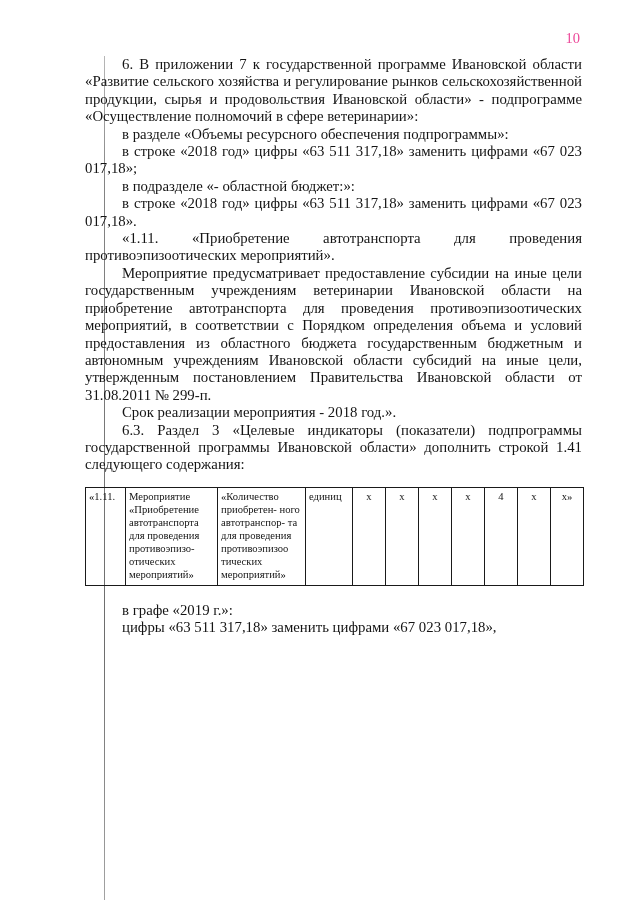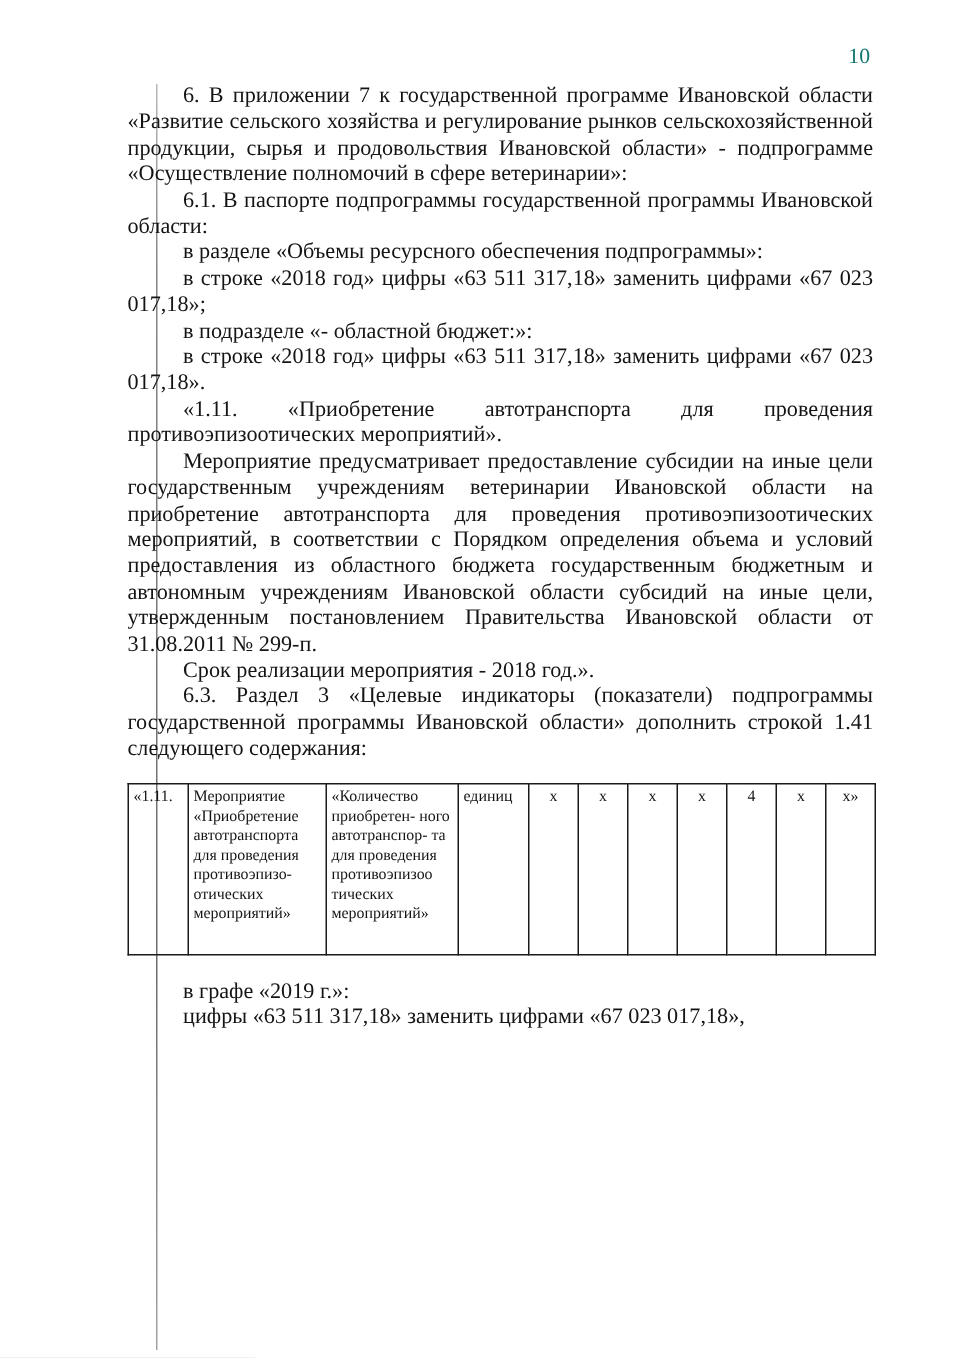"10" .page-number { color: #0f766e -> #ec4899 }
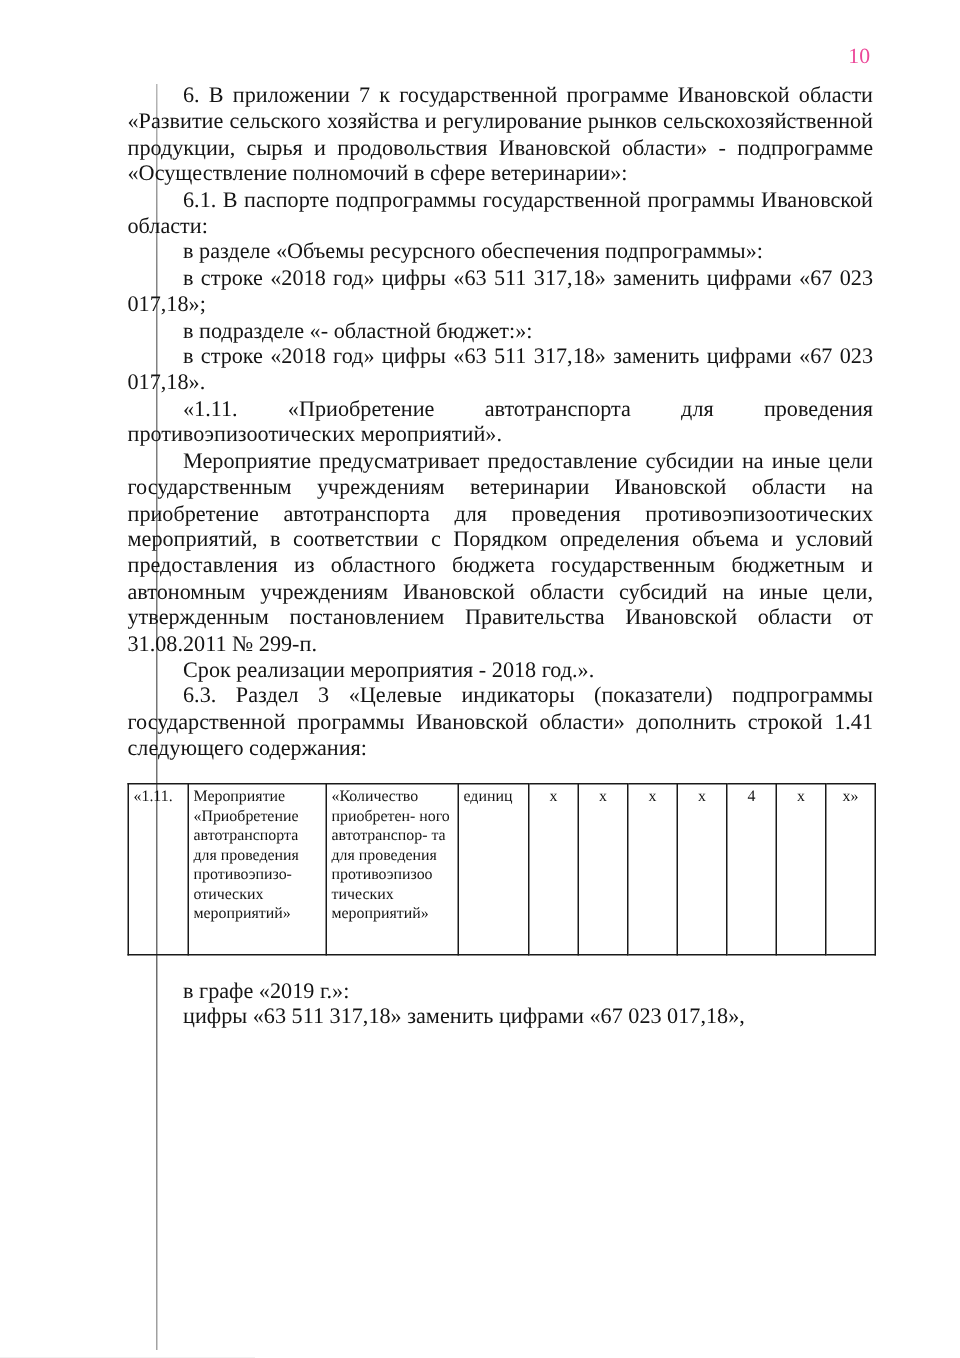"6.1. В паспорте подпрограммы" p { html: <p>6.1. В паспорте подпрограммы государственной программы Ивановской области:</p> -> none }
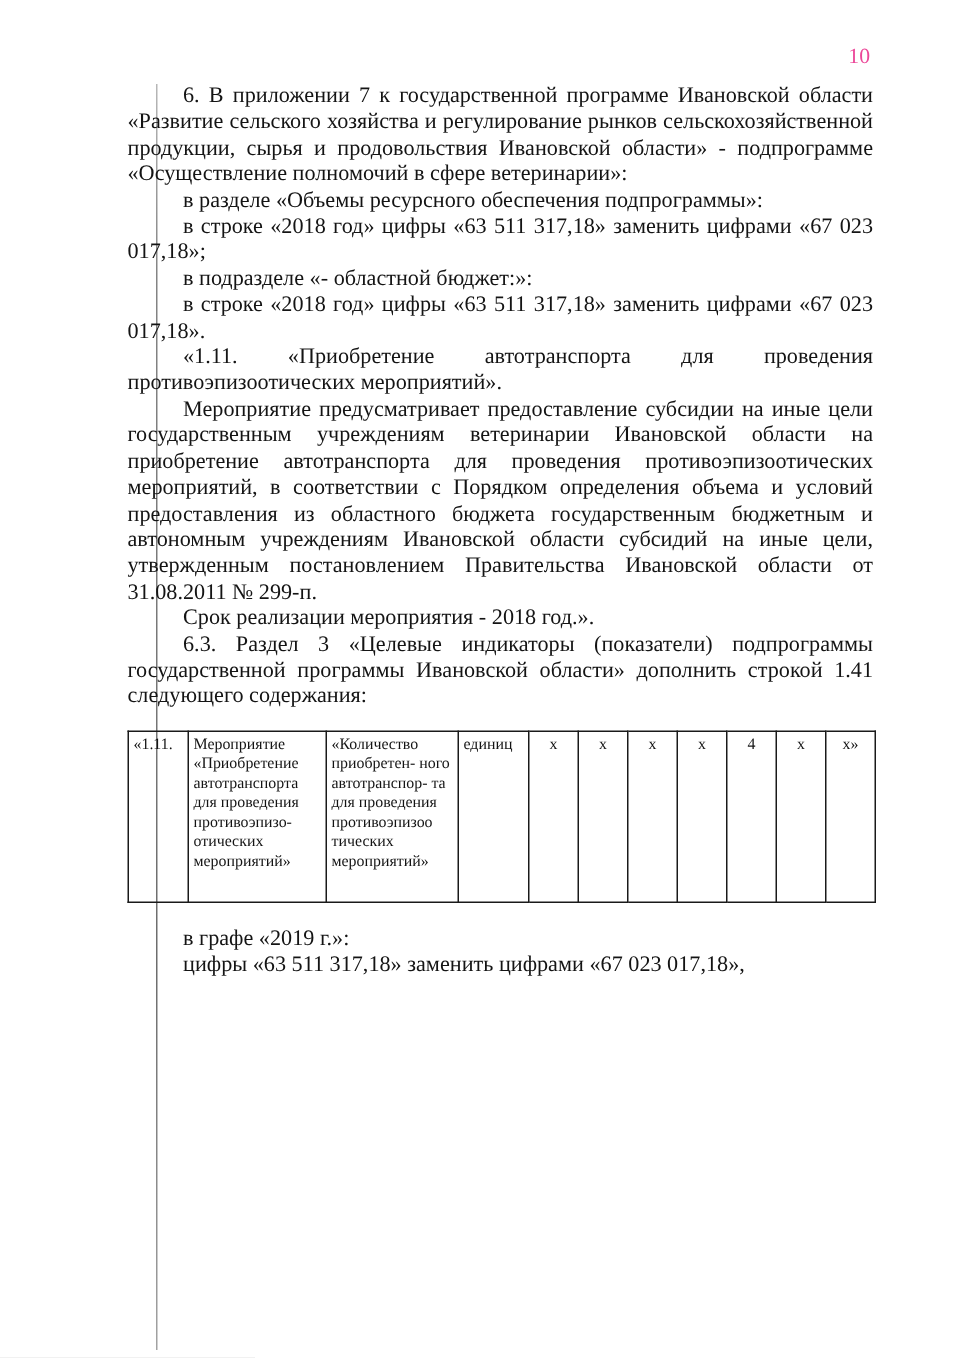"«1.11." table.amend td { padding: 2px 3px 20px 3px -> 2px 3px 4px 3px }
